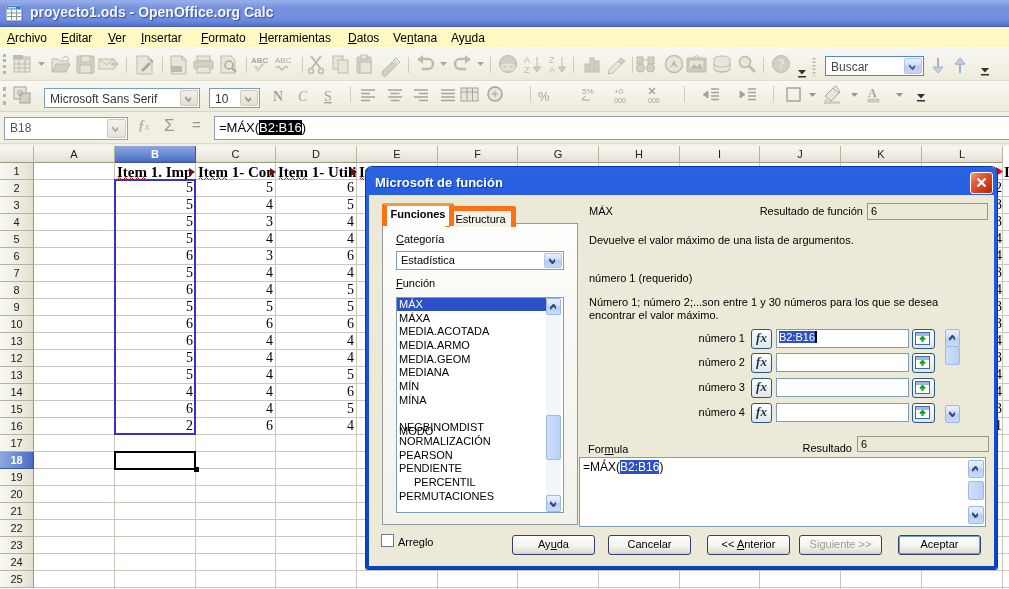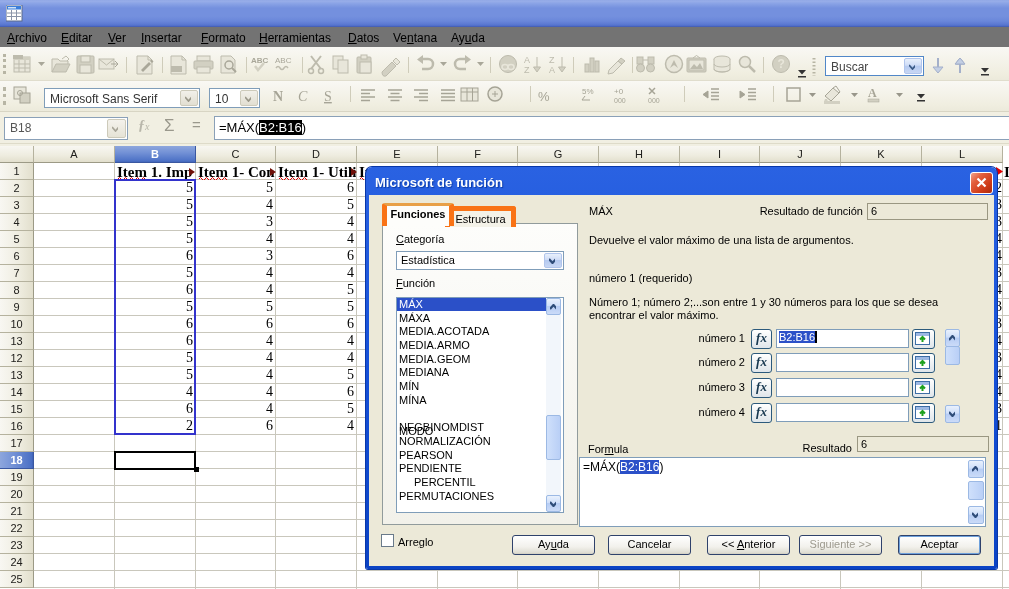"proyecto1.ods - OpenOffice.org Calc" div.ab { html: none -> <div>proyecto1.ods - OpenOffice.org Calc</div> }
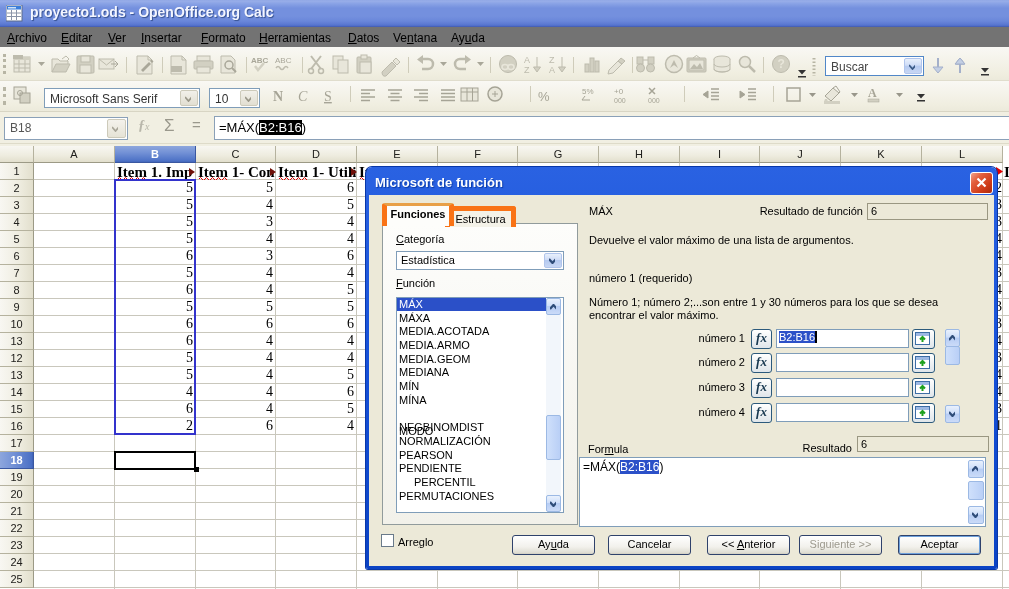"Archivo" #menubar { background: #737373 -> #fef9c3 }
